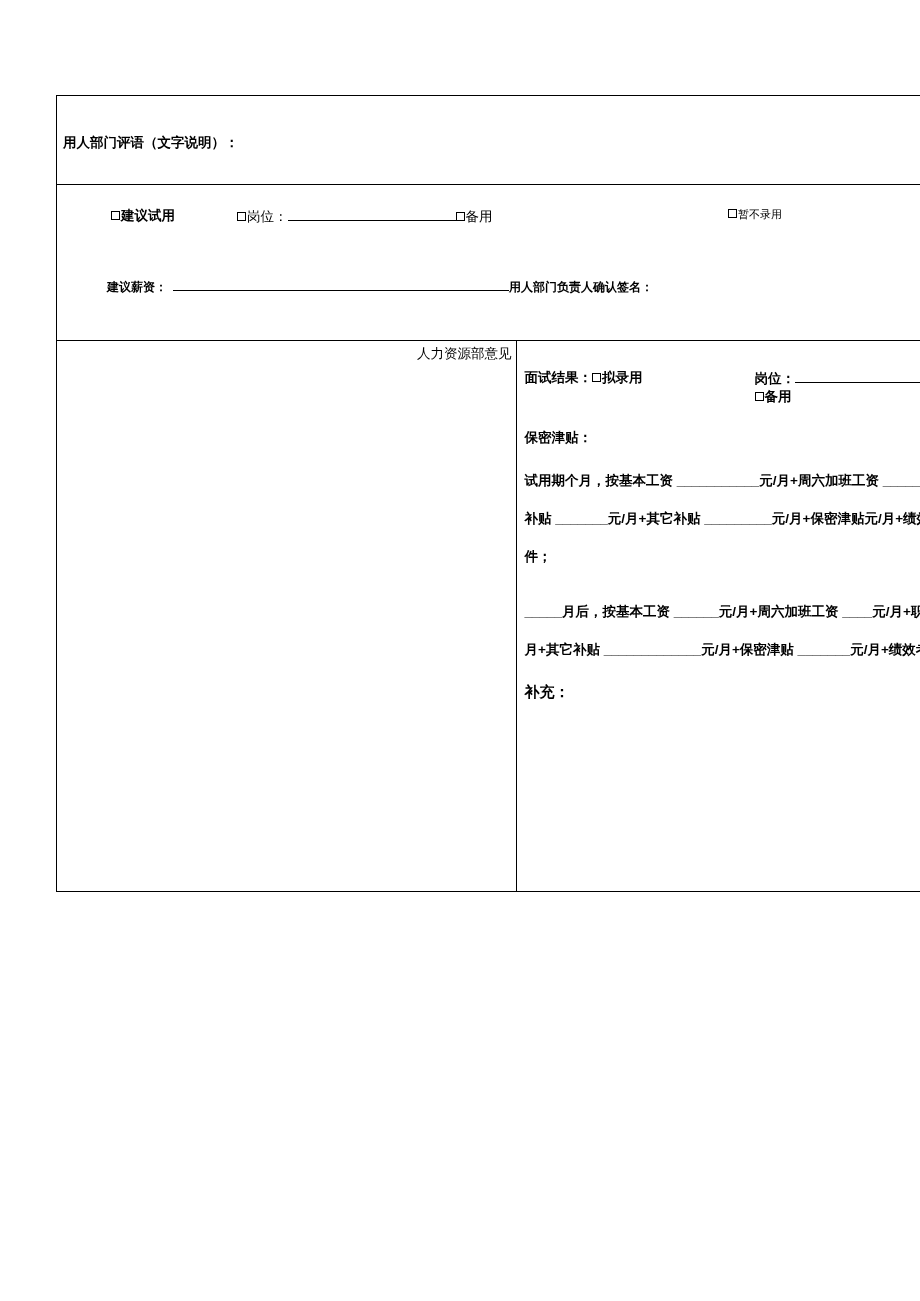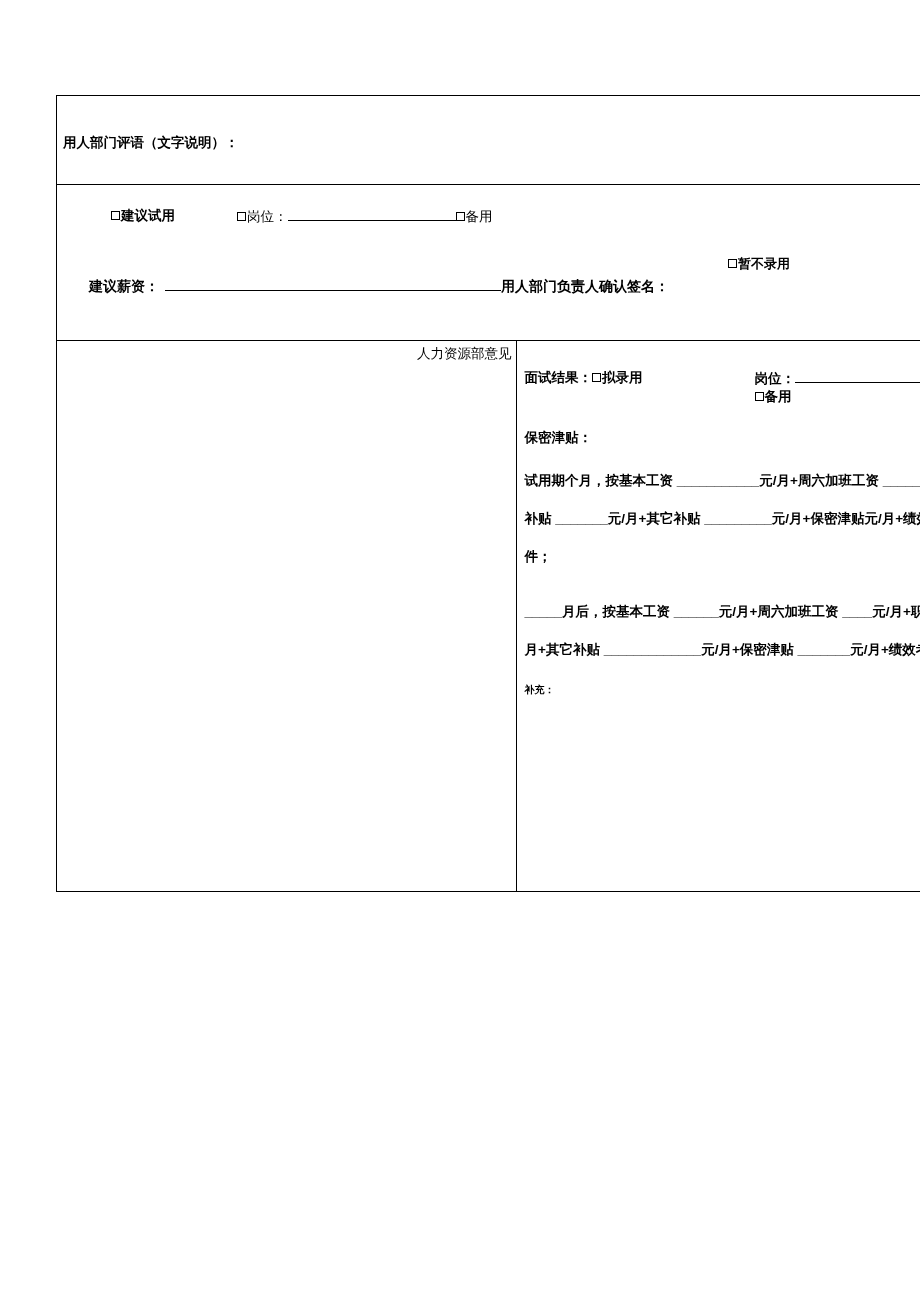"暂不录用" .chk-c { font-size: 13px -> 11px; font-weight: bold -> normal; margin-top: 48px -> none }
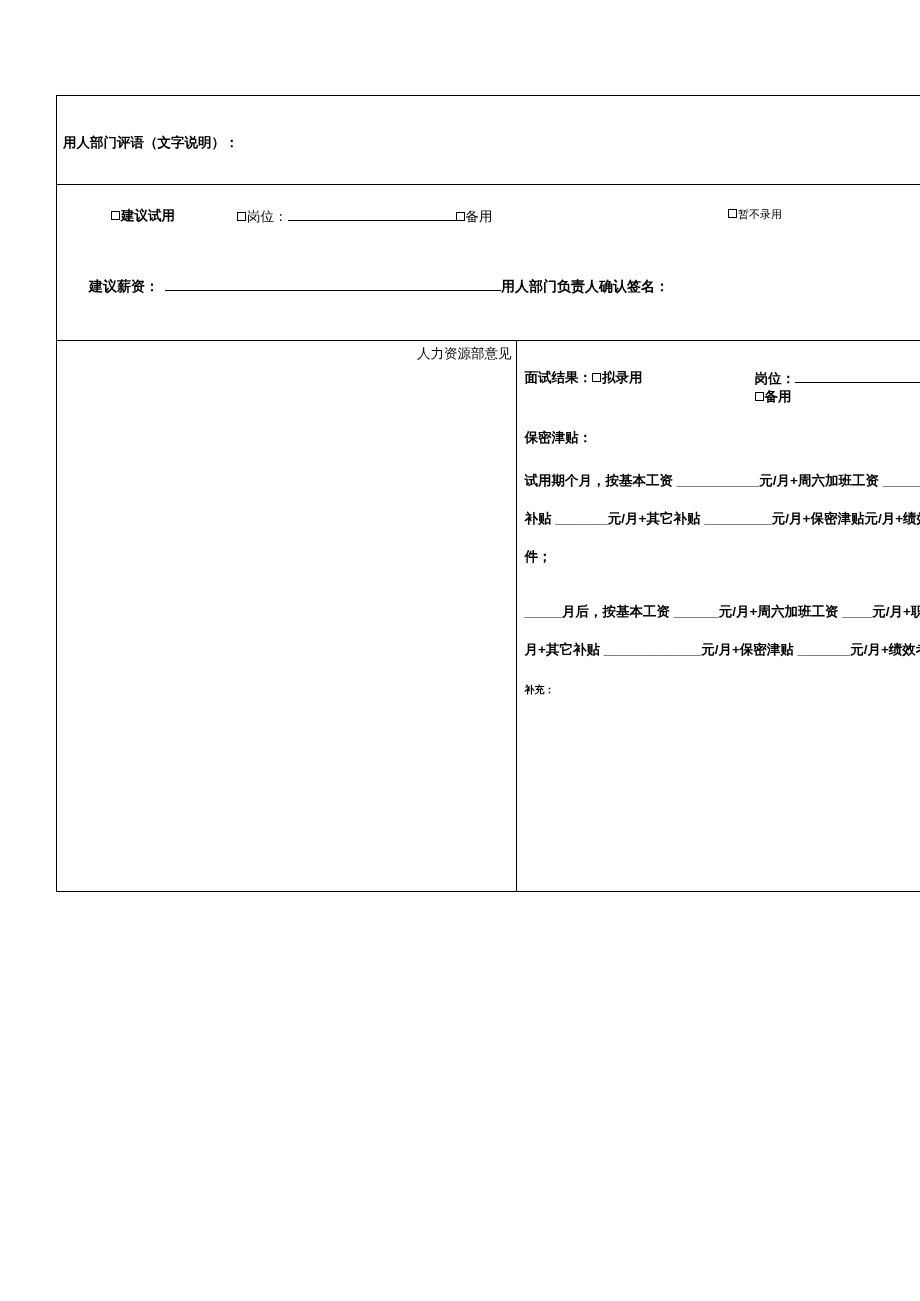"建议薪资： 用人部门负责人确认签名：" .sal-row { font-size: 14px -> 12px; left: 32px -> 50px }
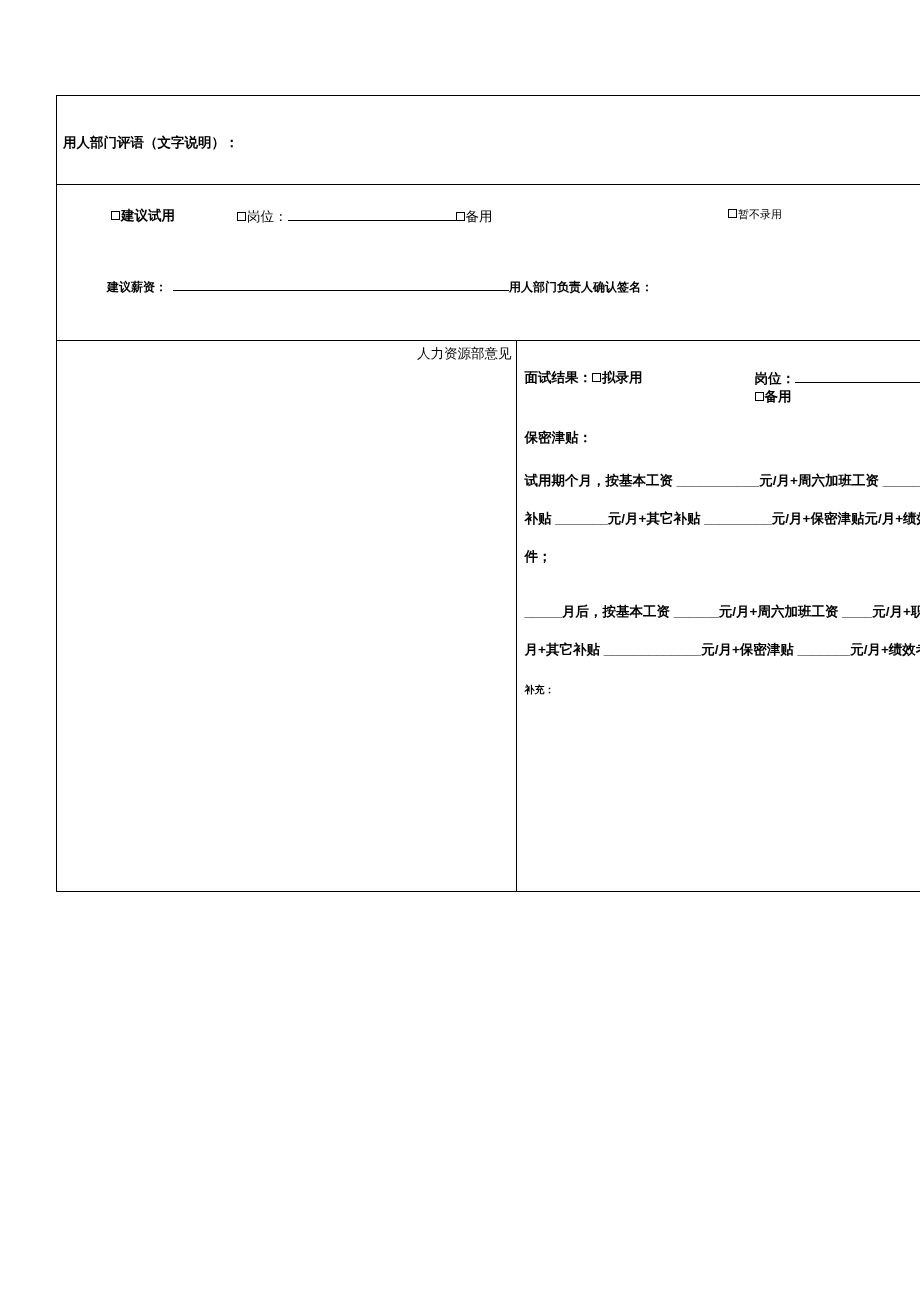"补充：" .ss-sup { font-size: 10px -> 15px }
